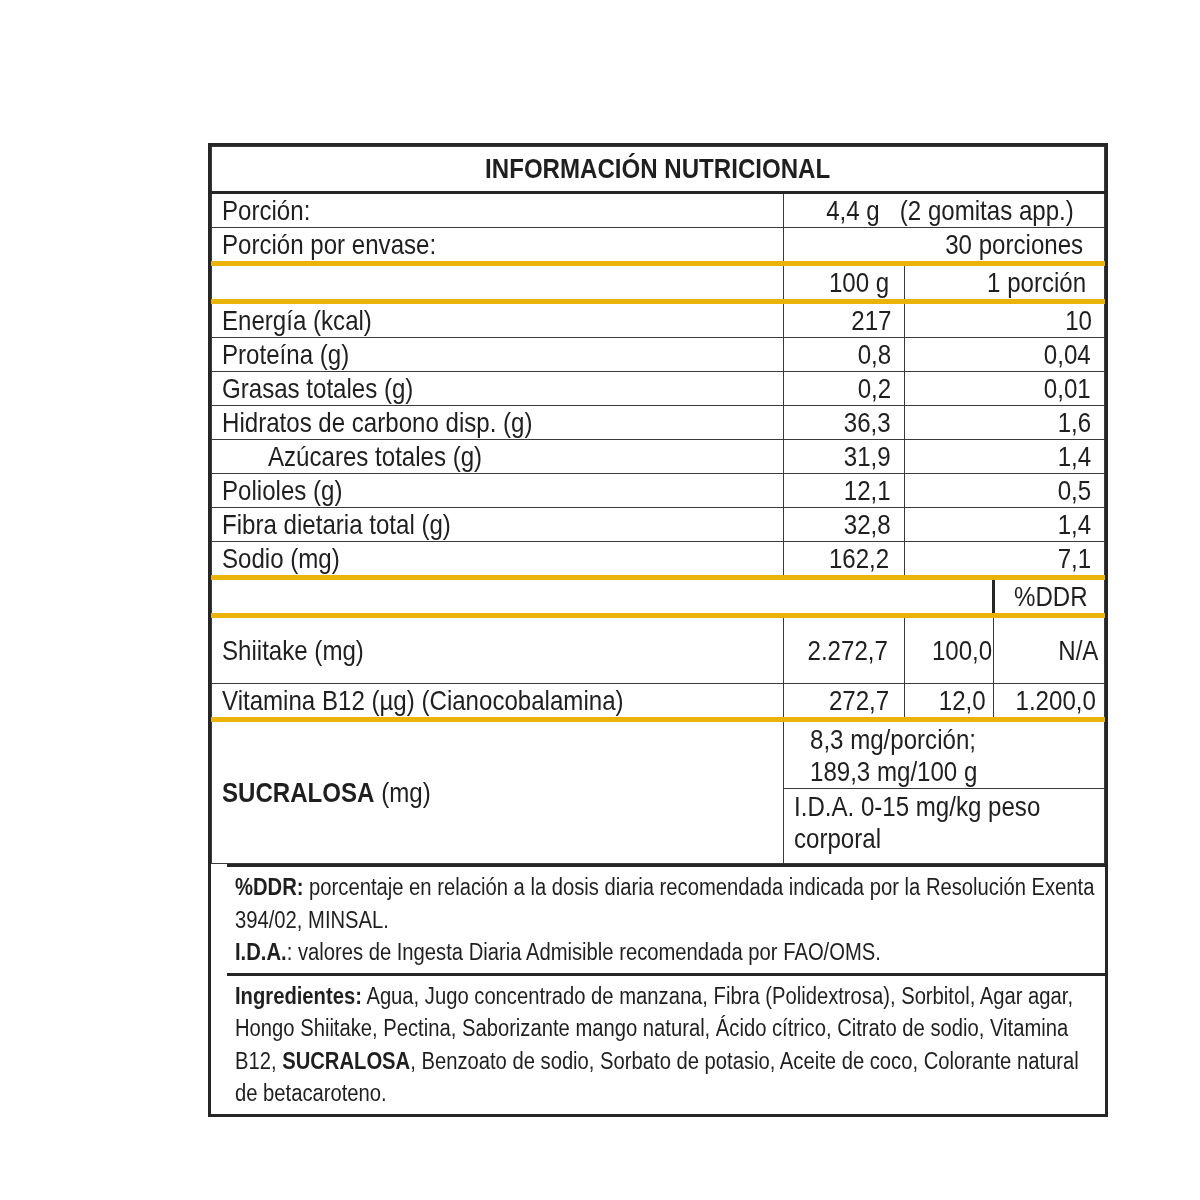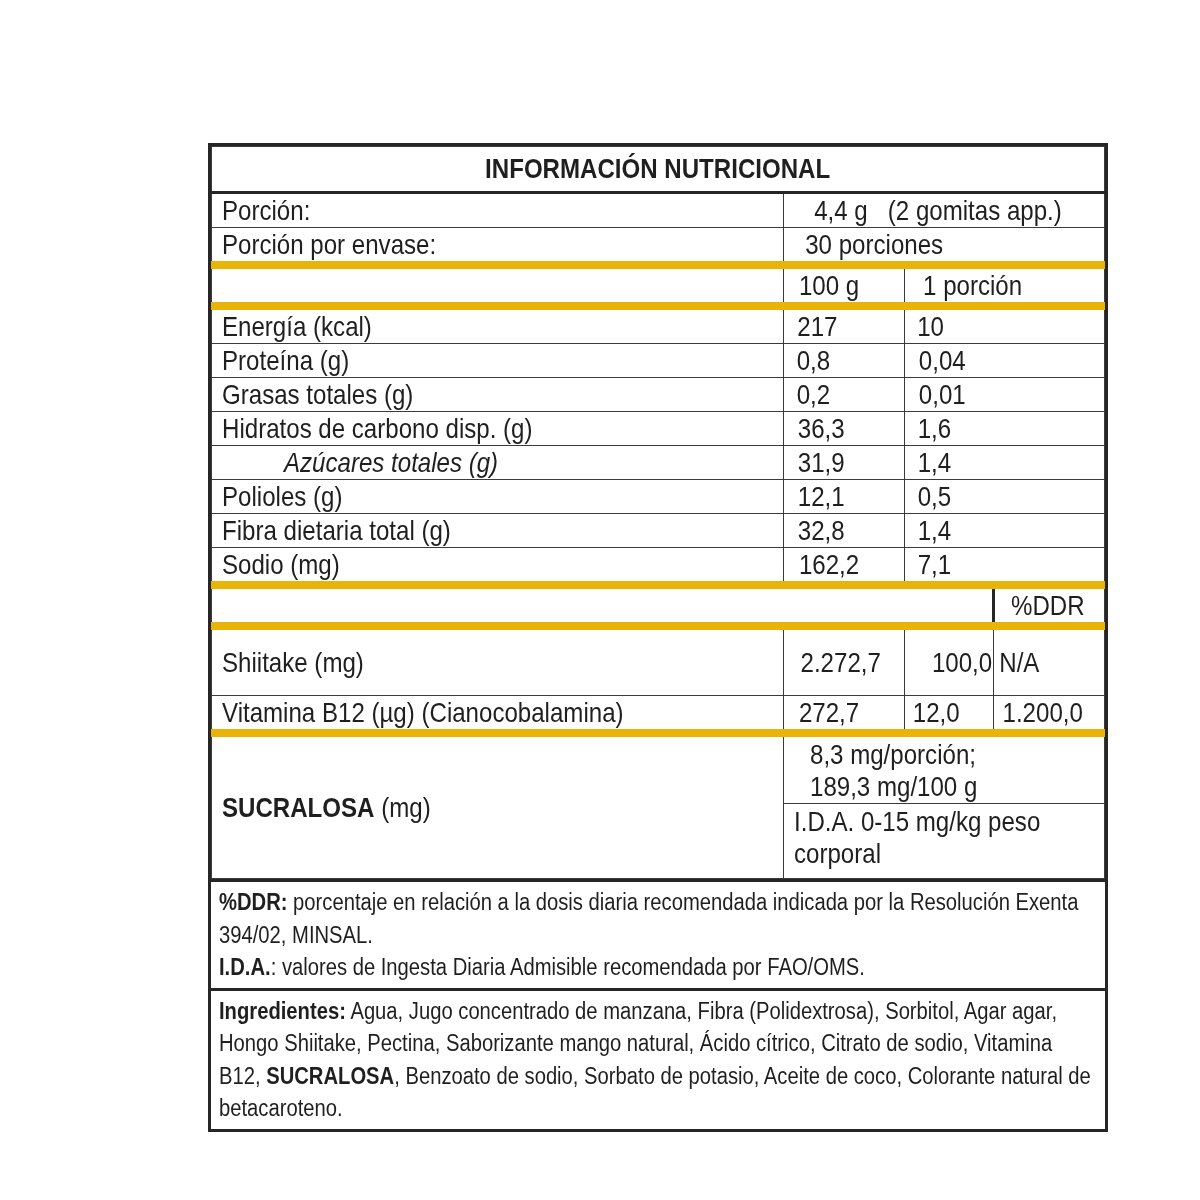"4,4 g (2 gomitas app.)" .c { text-align: left -> right }
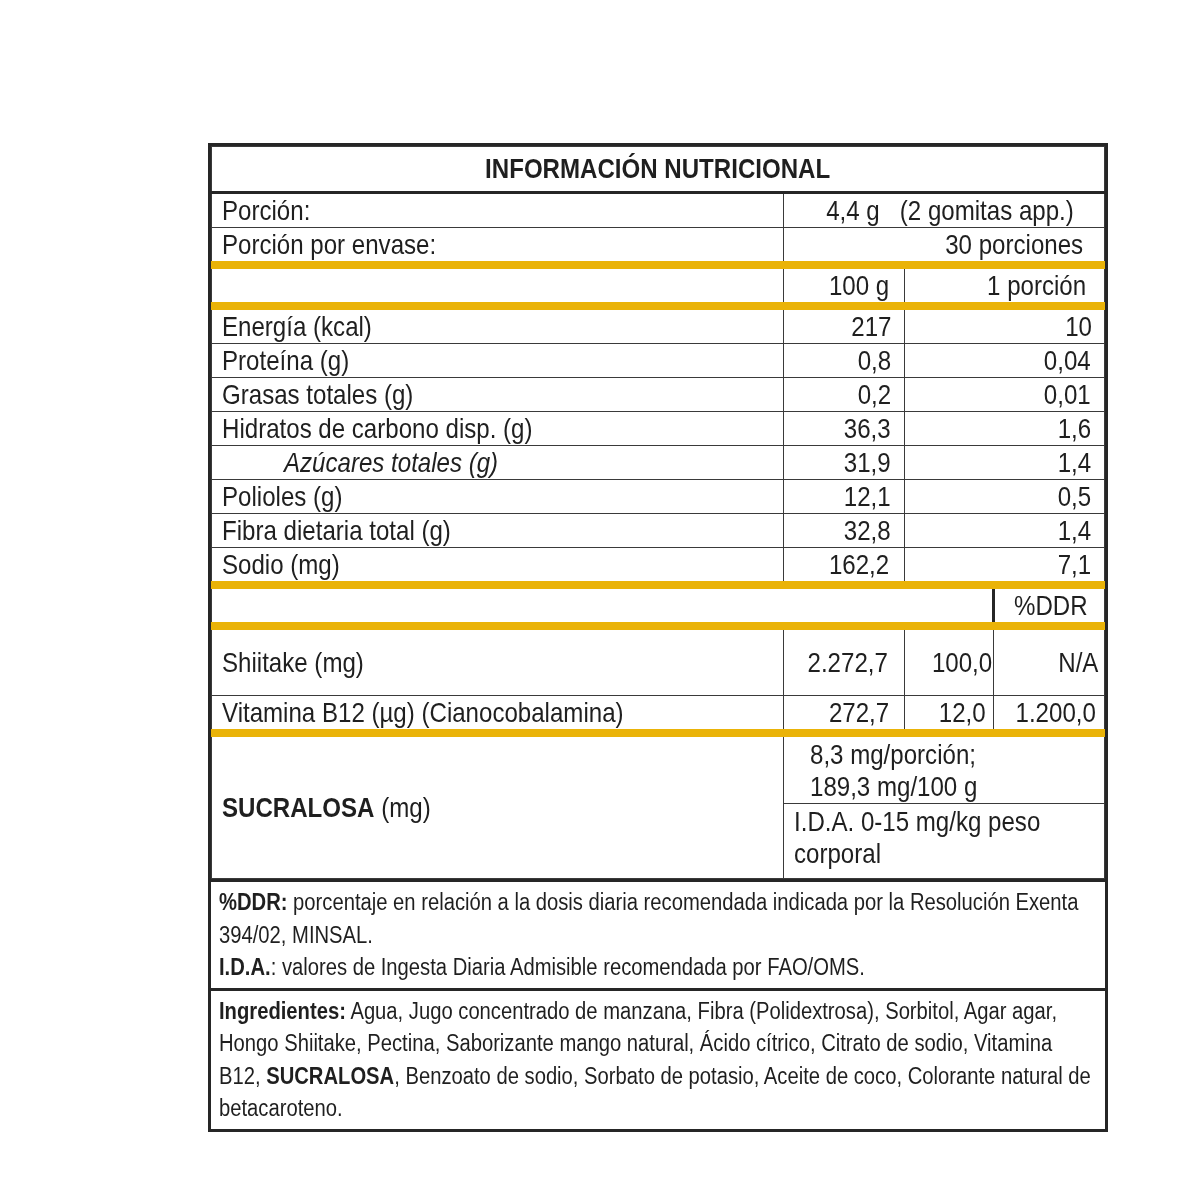"Porción por envase:" .thick-b td { border-bottom: 8px solid #eab308 -> 5px solid #eab308 }
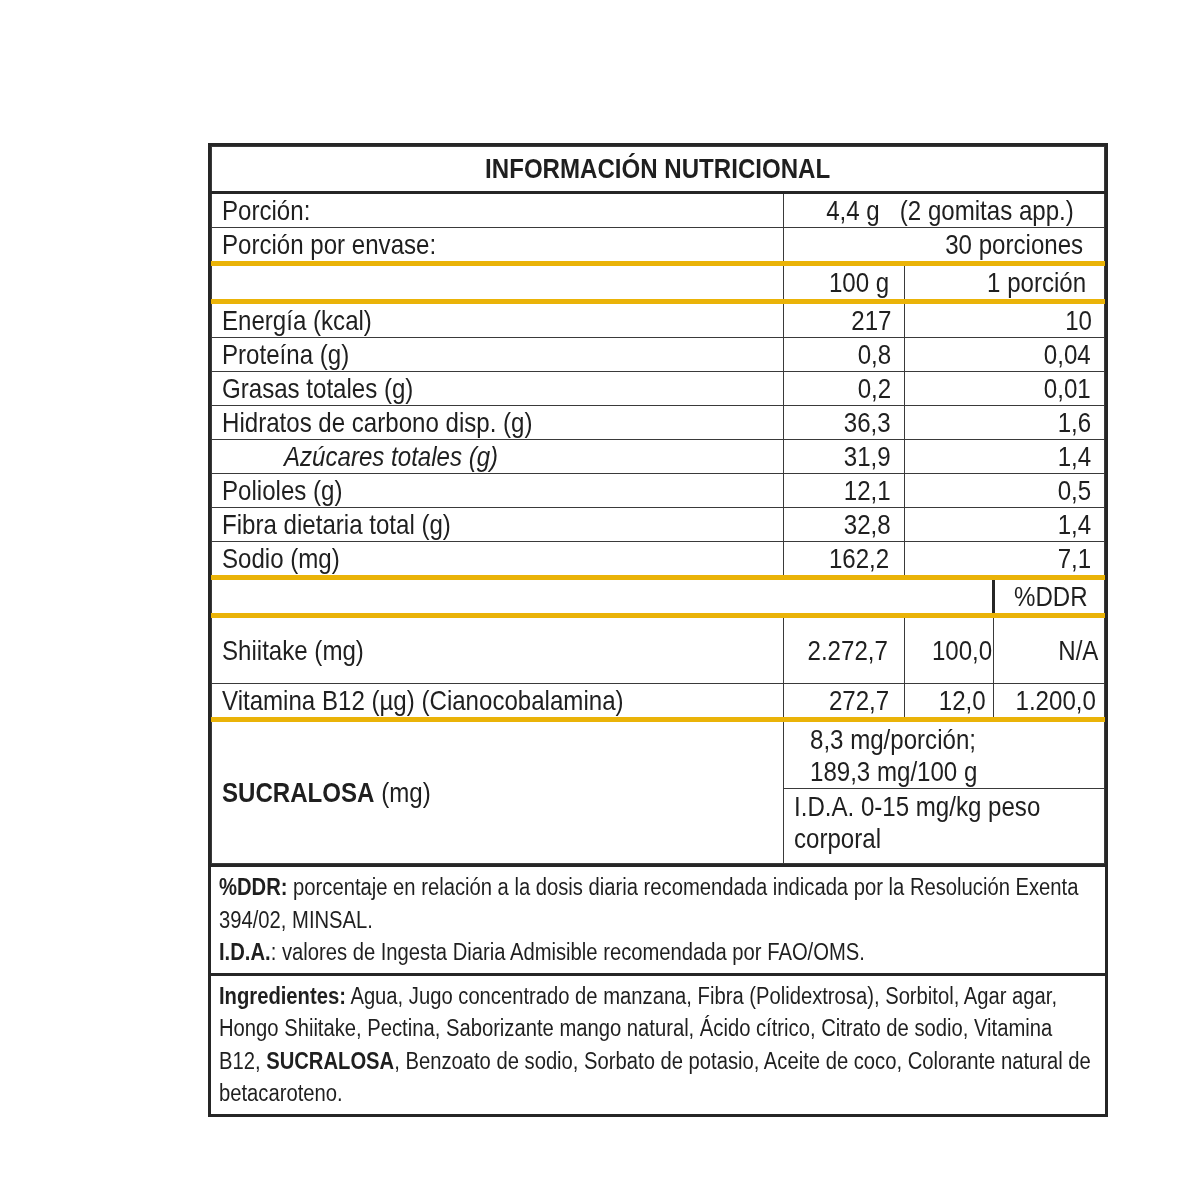"Azúcares totales (g)" .it { font-style: italic -> none; padding-left: 72px -> 56px }
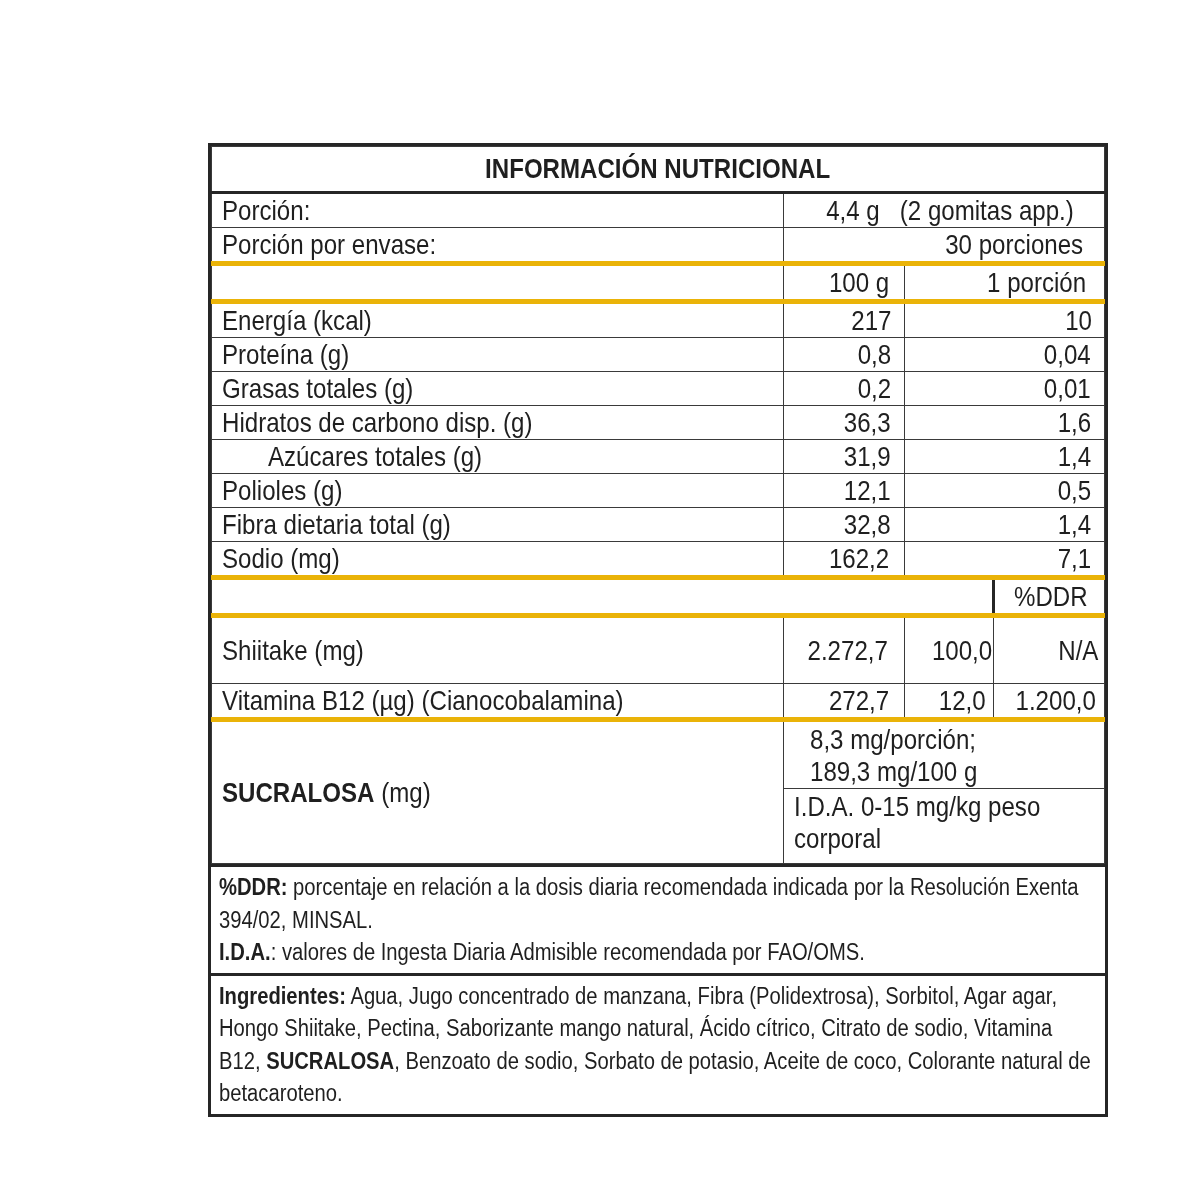"%DDR: porcentaje en relación a" .notes, .ingr { margin-left: none -> 16px }
